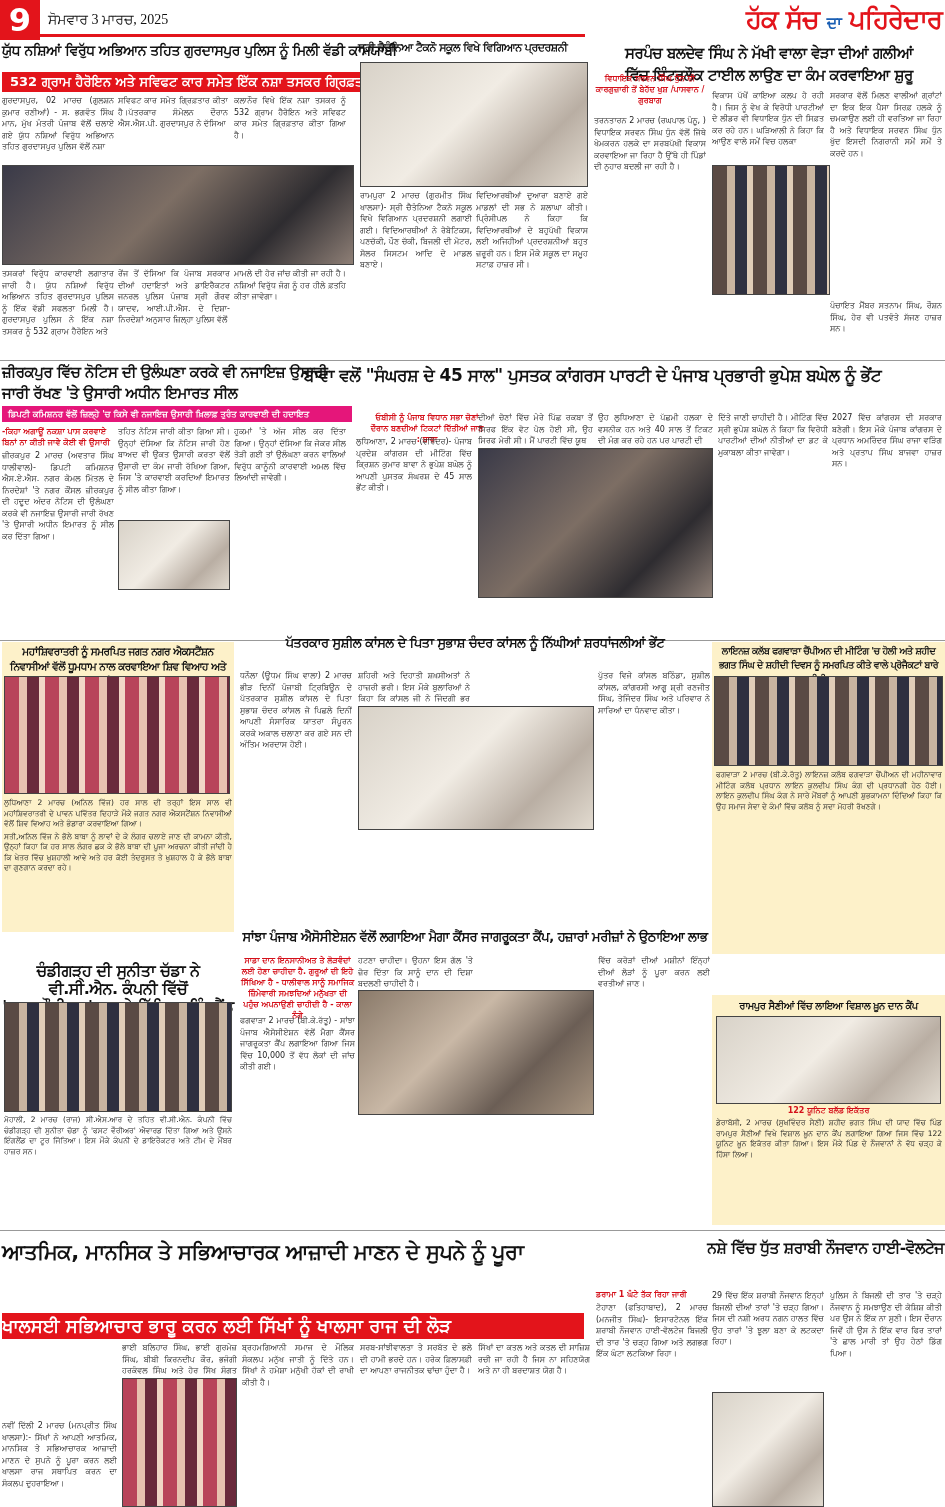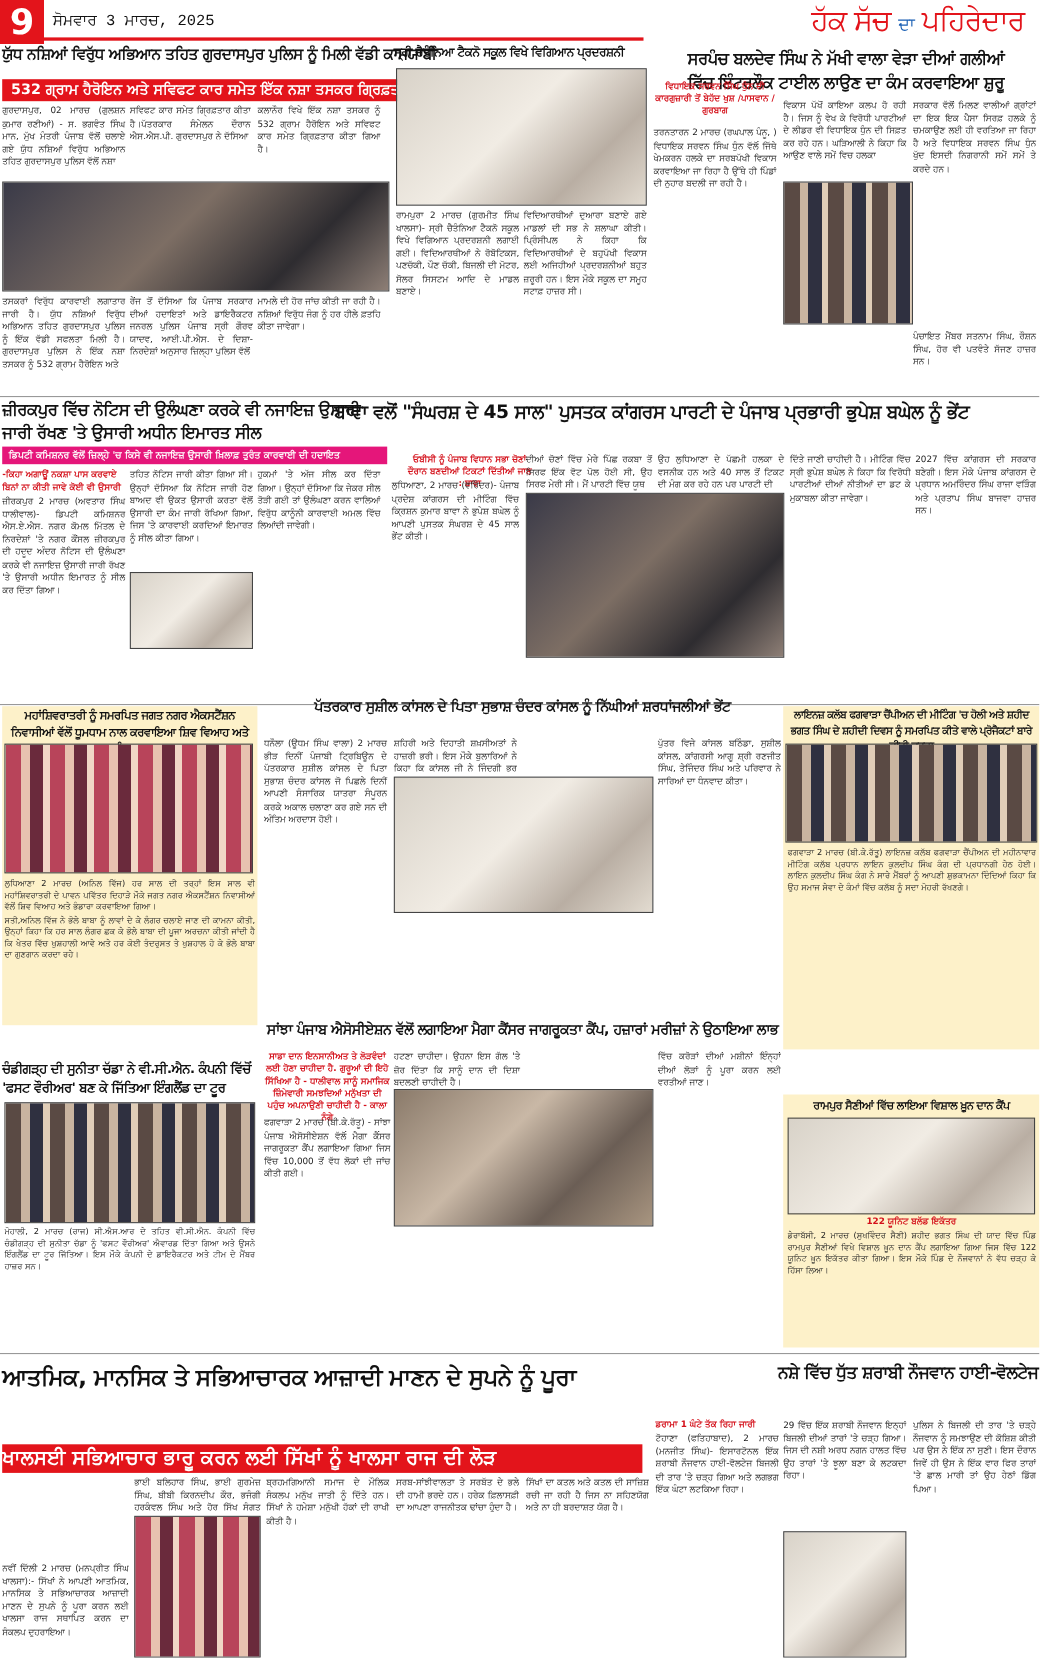"ਸੋਮਵਾਰ 3 ਮਾਰਚ, 2025" div.abs { font-family: Liberation Mono, monospace -> Liberation Serif, serif }
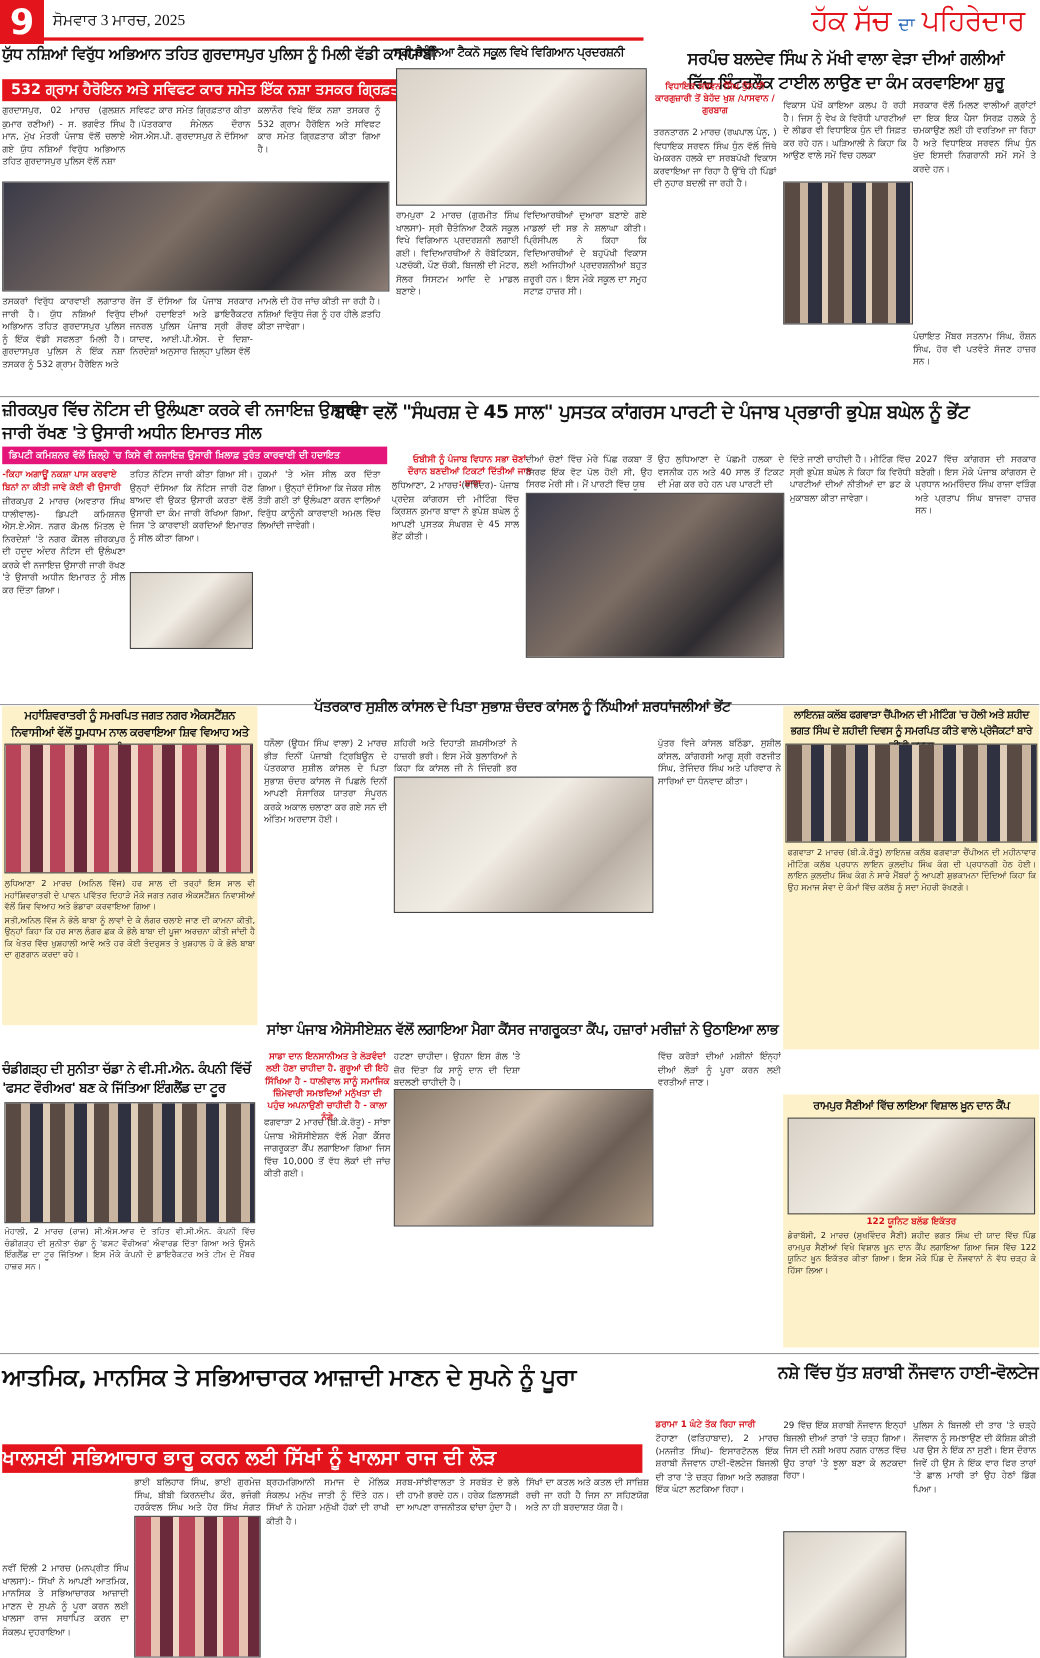"ਹੱਕ ਸੱਚ ਦਾ ਪਹਿਰੇਦਾਰ" div.abs { font-weight: normal -> bold; right: 14px -> 3px }
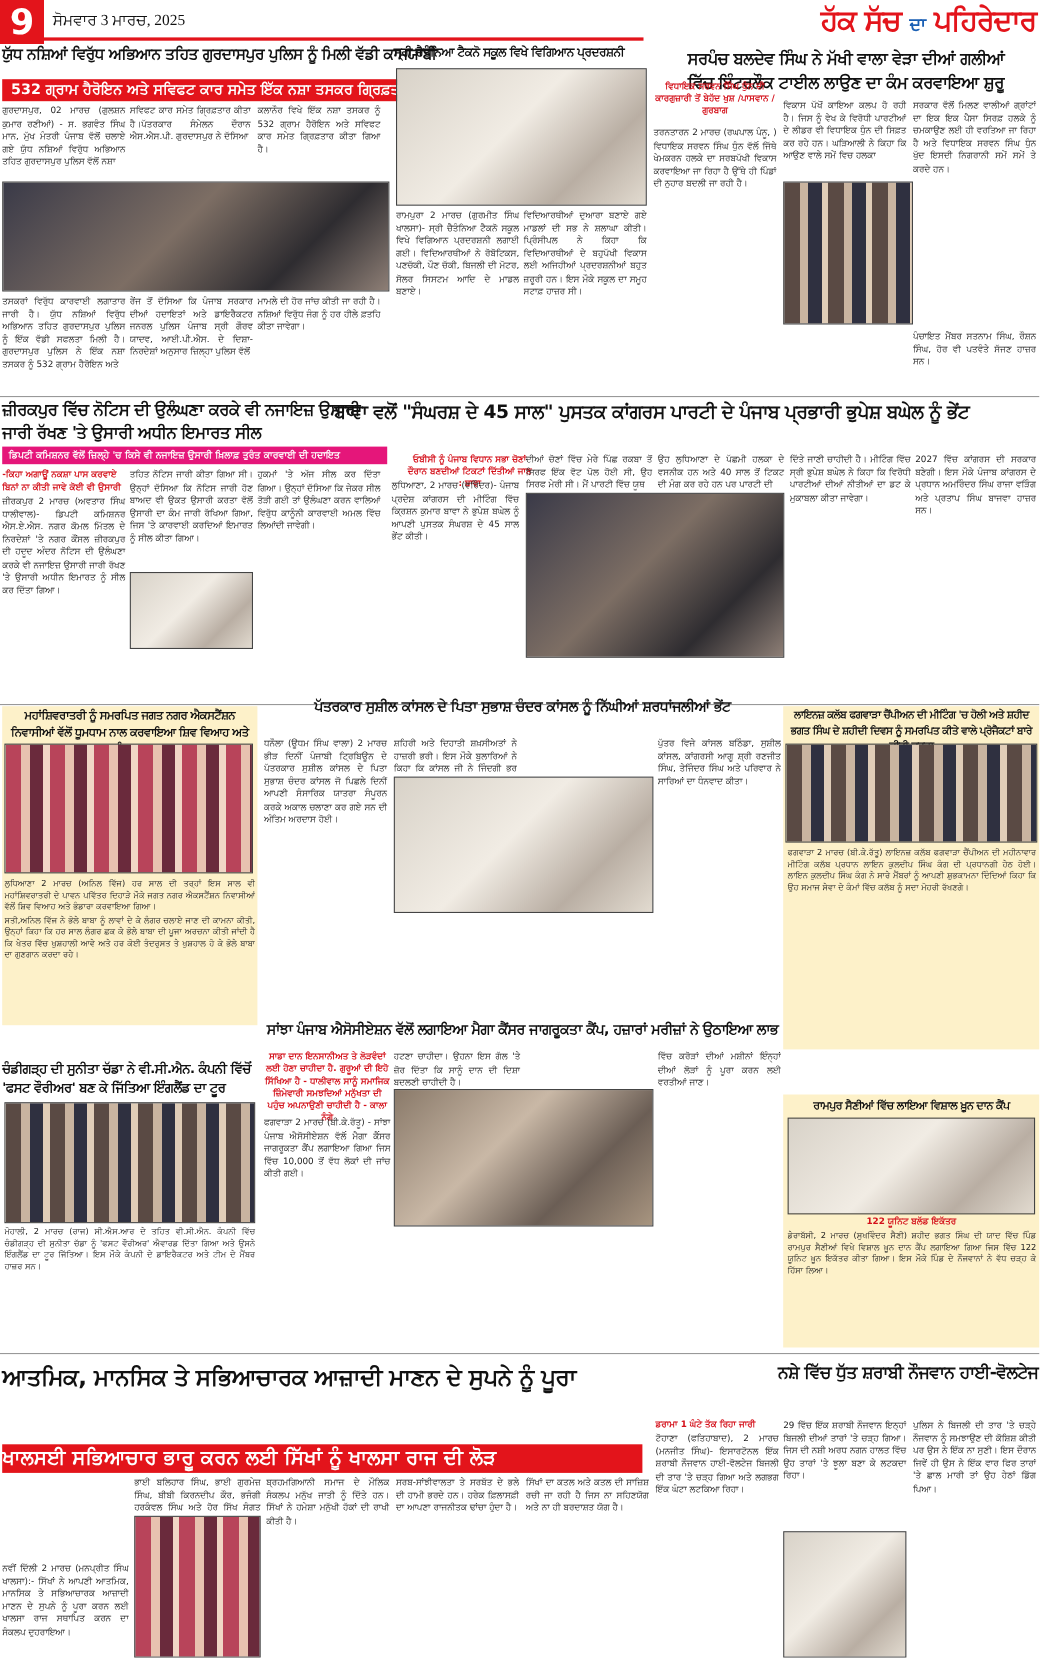"ਚੰਡੀਗੜ੍ਹ ਦੀ ਸੁਨੀਤਾ ਚੱਡਾ ਨੇ" div.abs { font-size: 12px -> 16px; text-align: none -> center }
